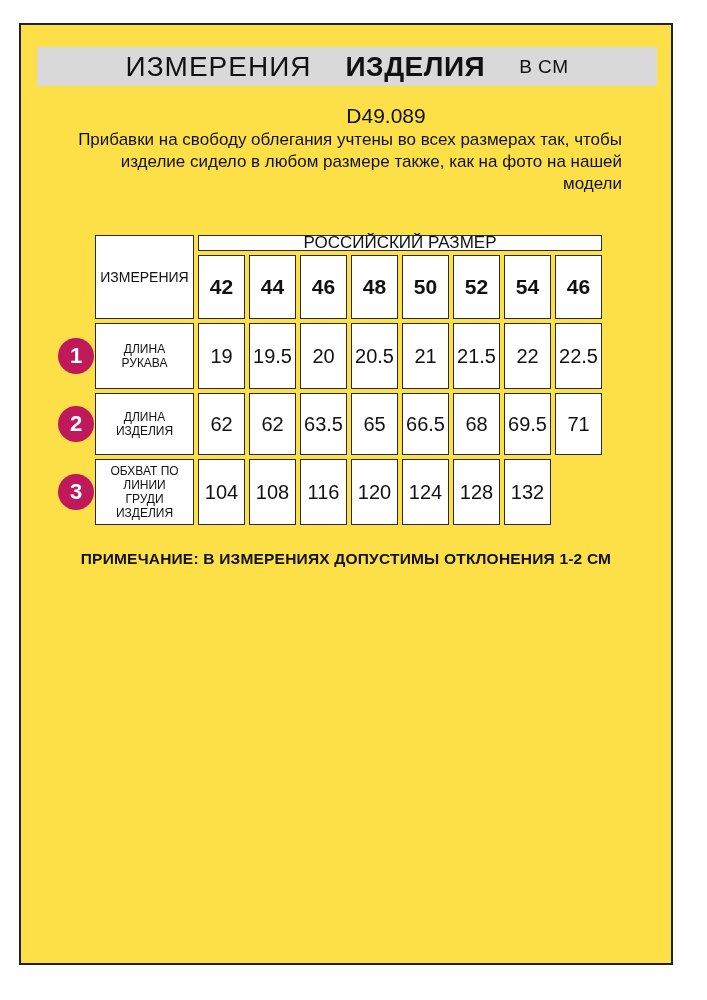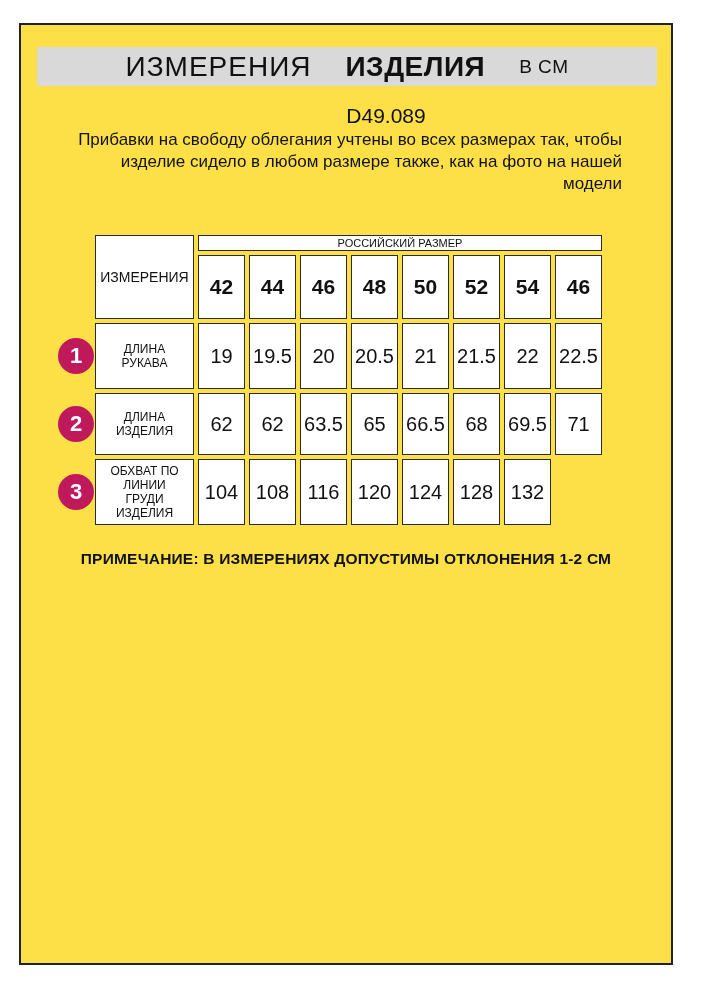"РОССИЙСКИЙ РАЗМЕР" .c-group { font-size: 11px -> 17px }
